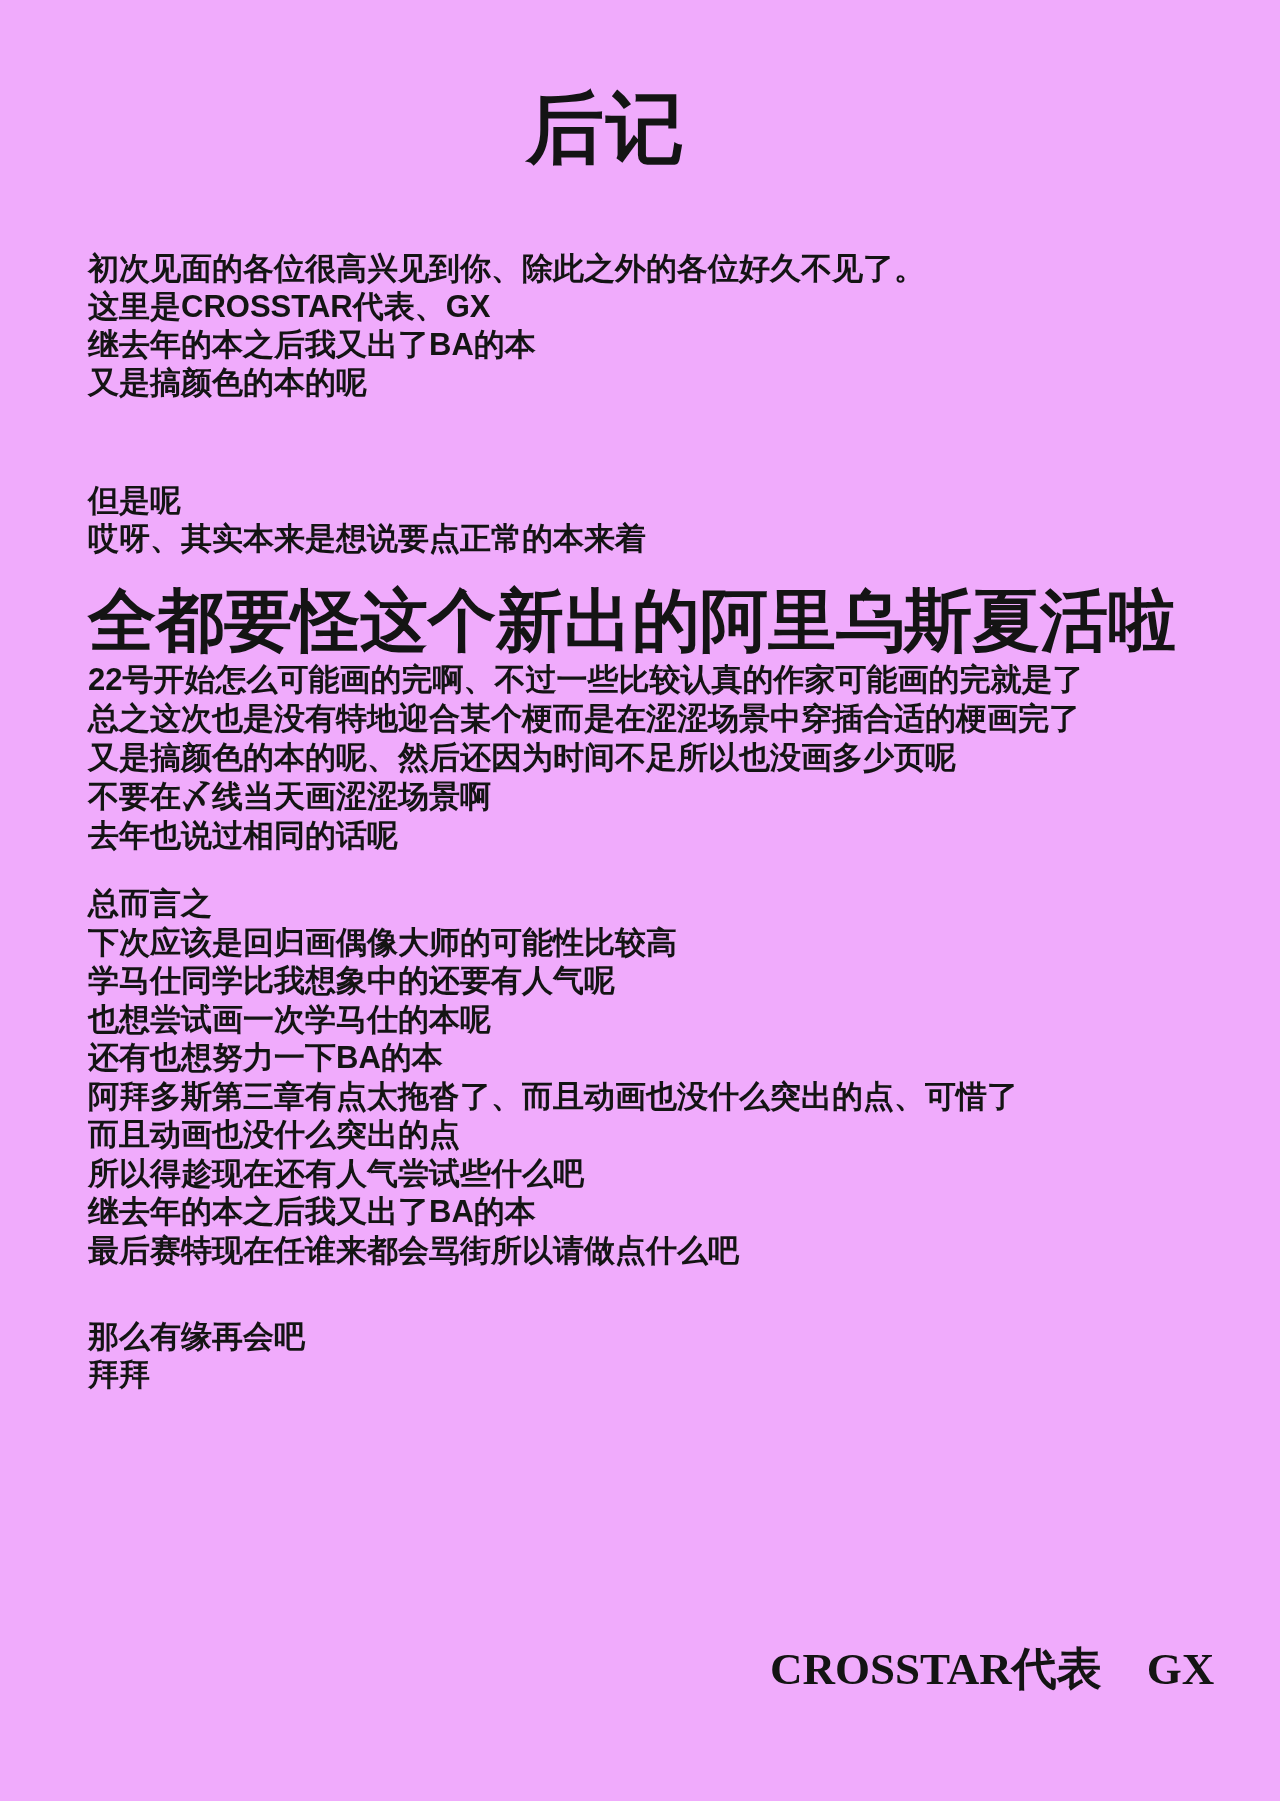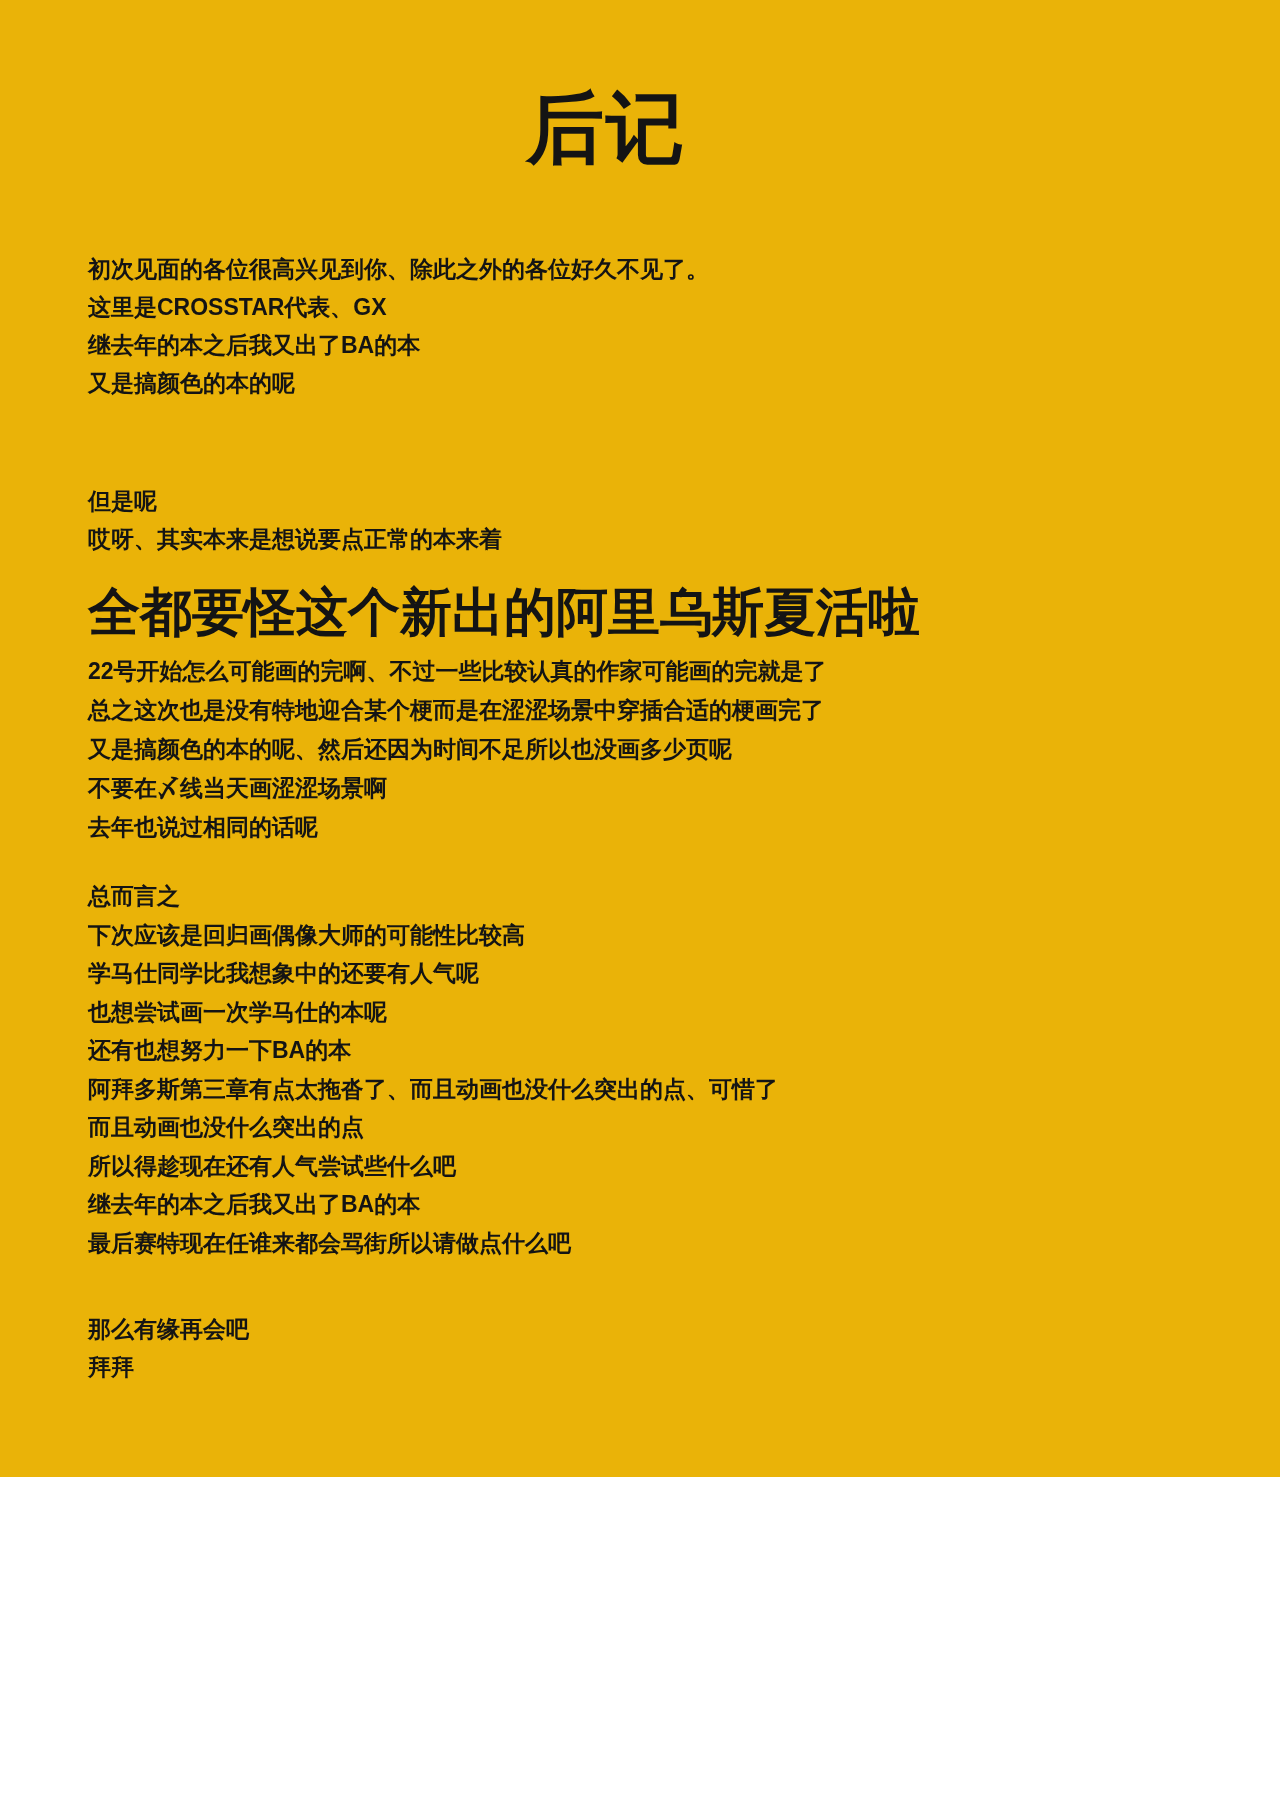"后记" .page { background: #eab308 -> #f0abfc; height: 1477px -> 1801px }
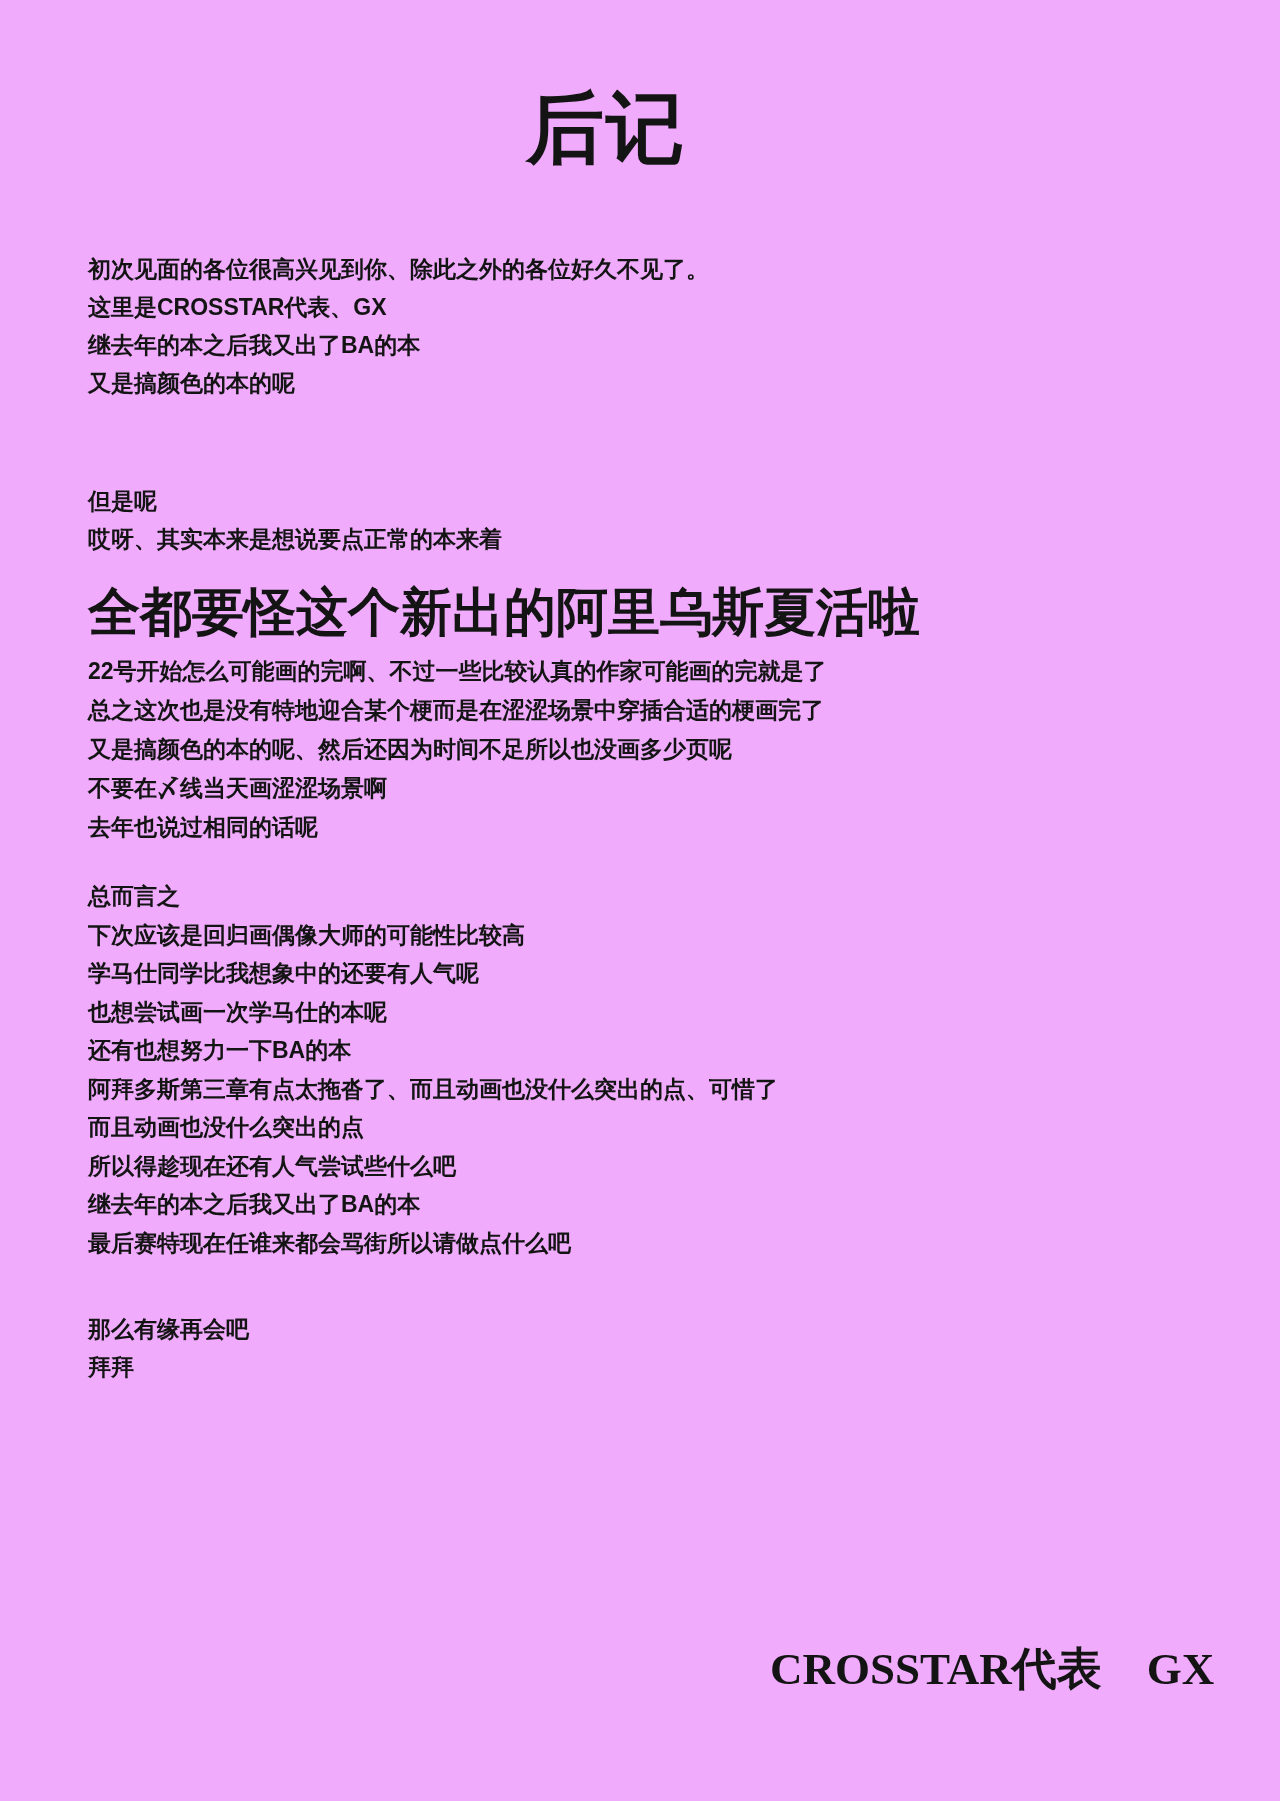"初次见面的各位很高兴见到你、除此之外的各位好久不见了。" .para { font-size: 23px -> 31px }
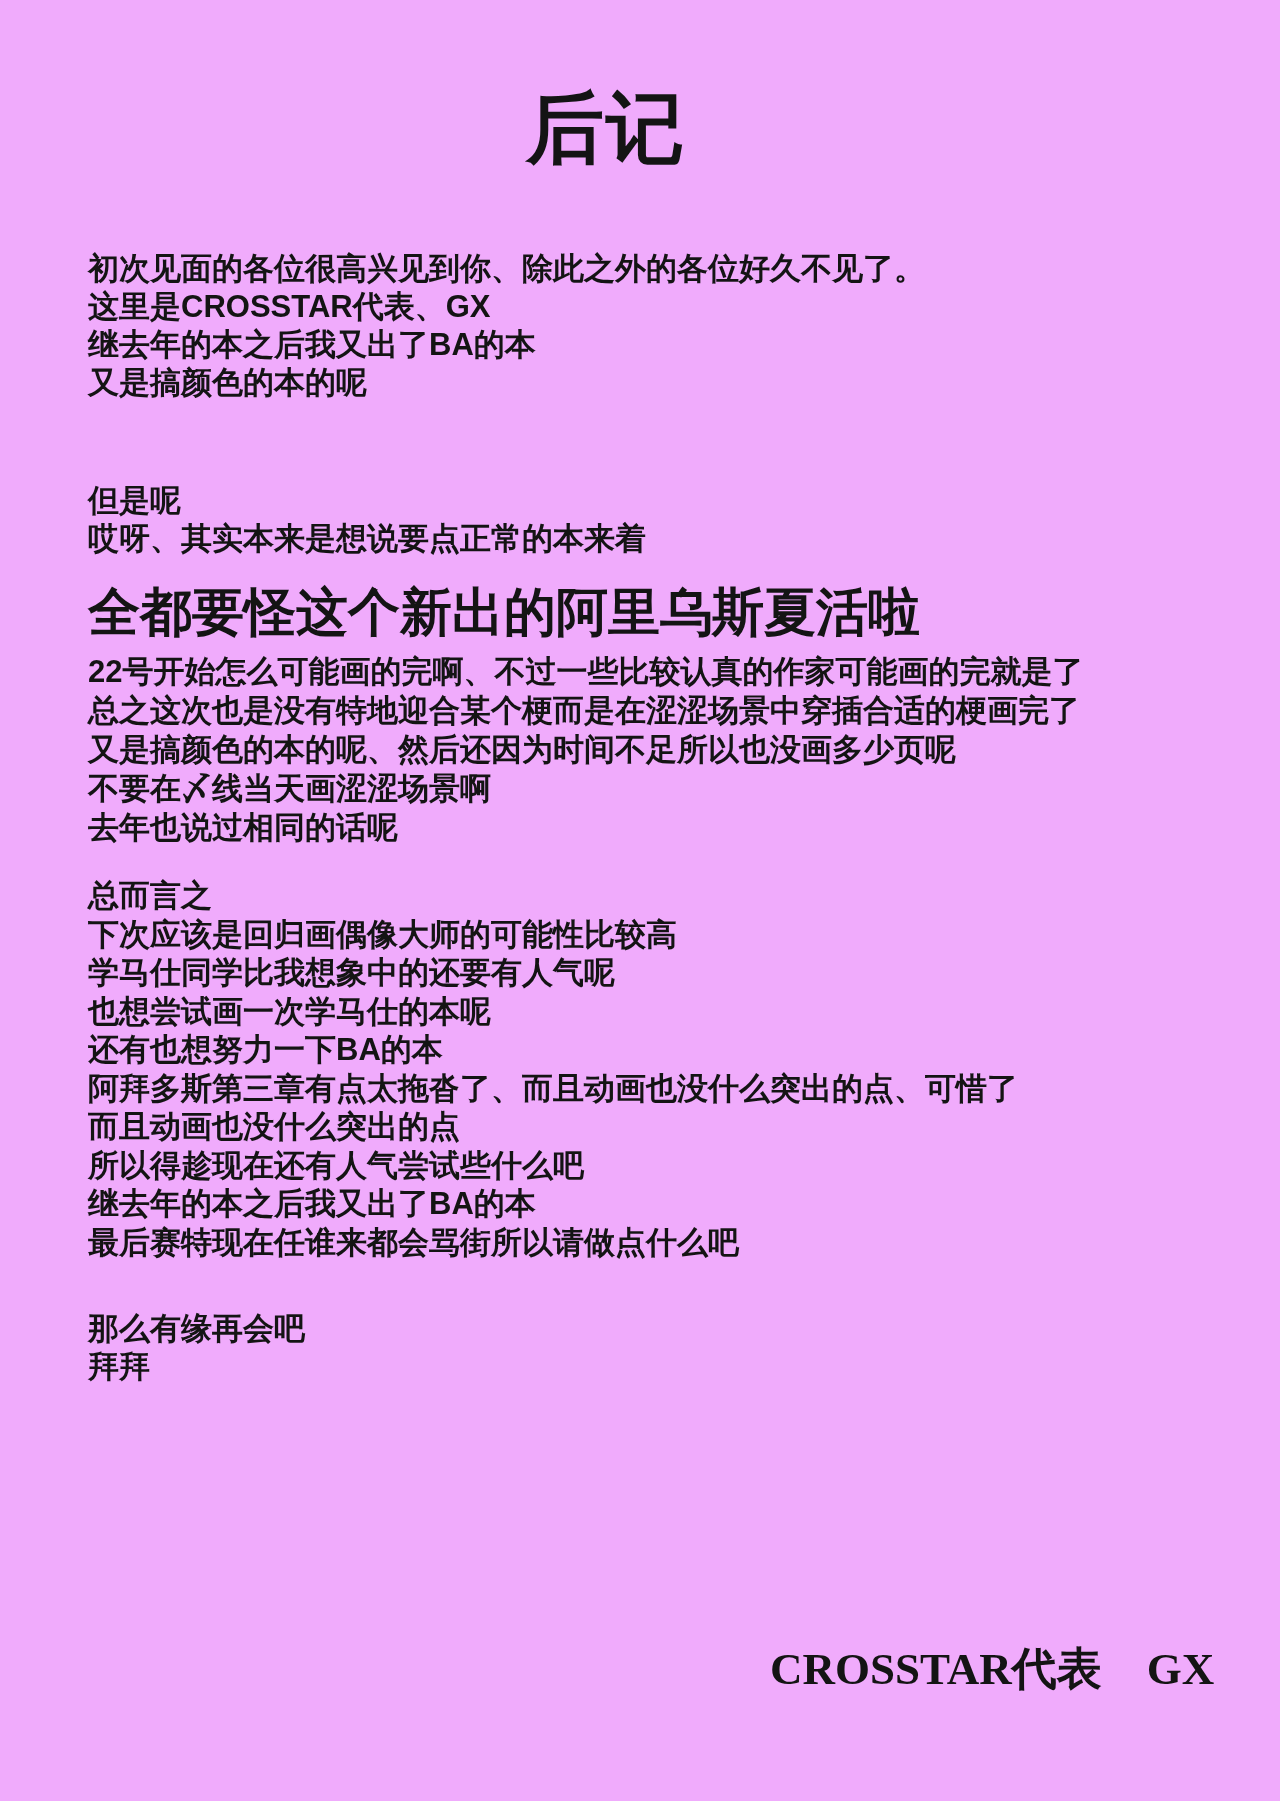"全都要怪这个新出的阿里乌斯夏活啦" .highlight { font-size: 52px -> 68px; margin-top: 16px -> 24px }
